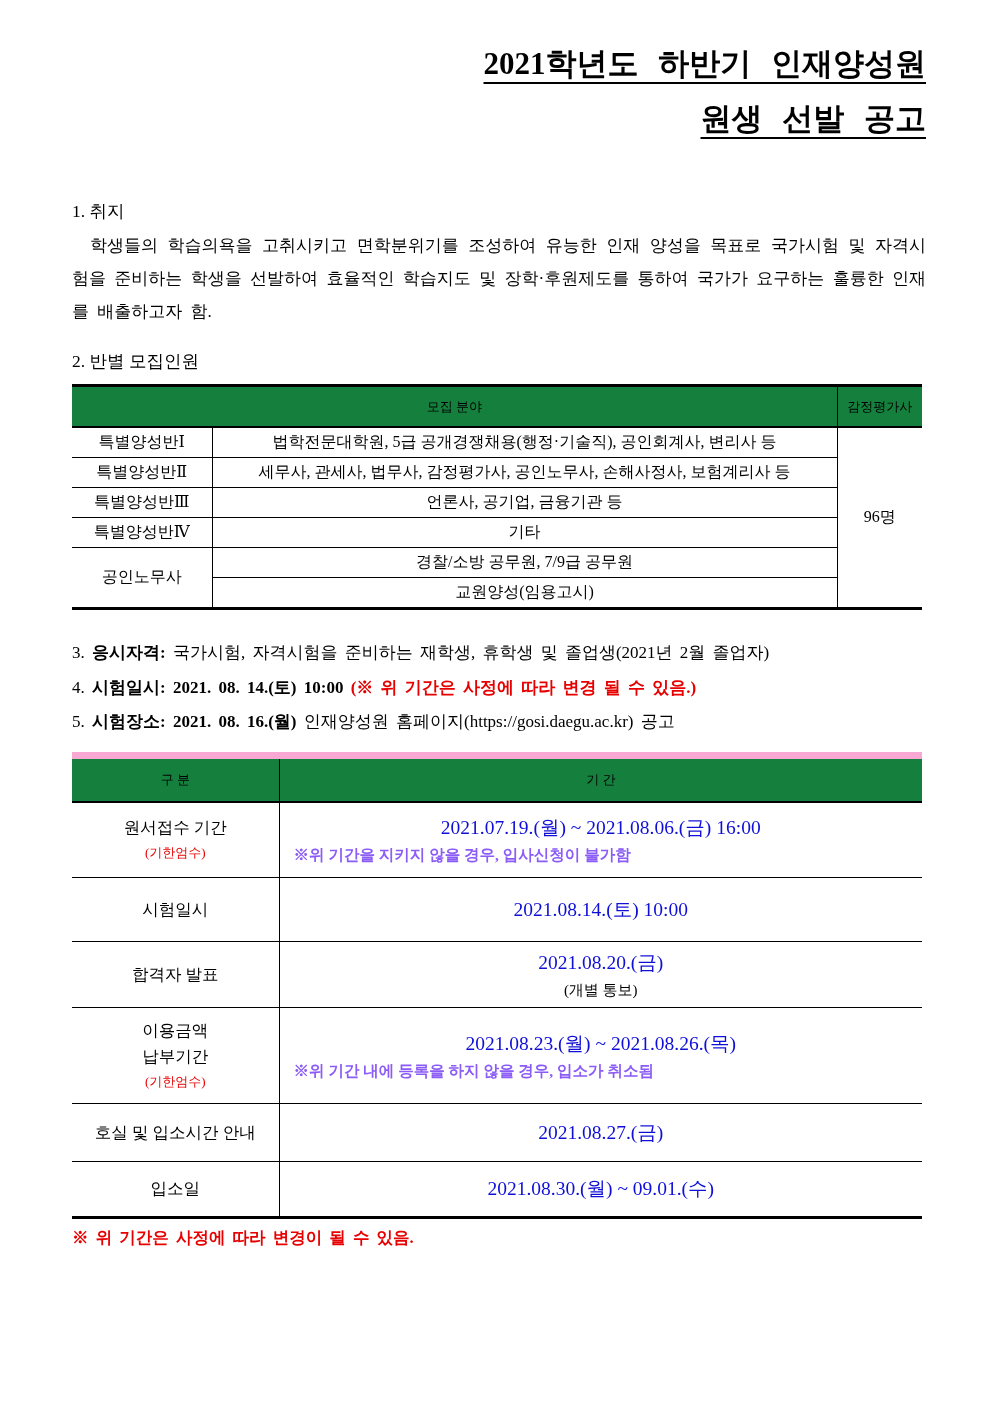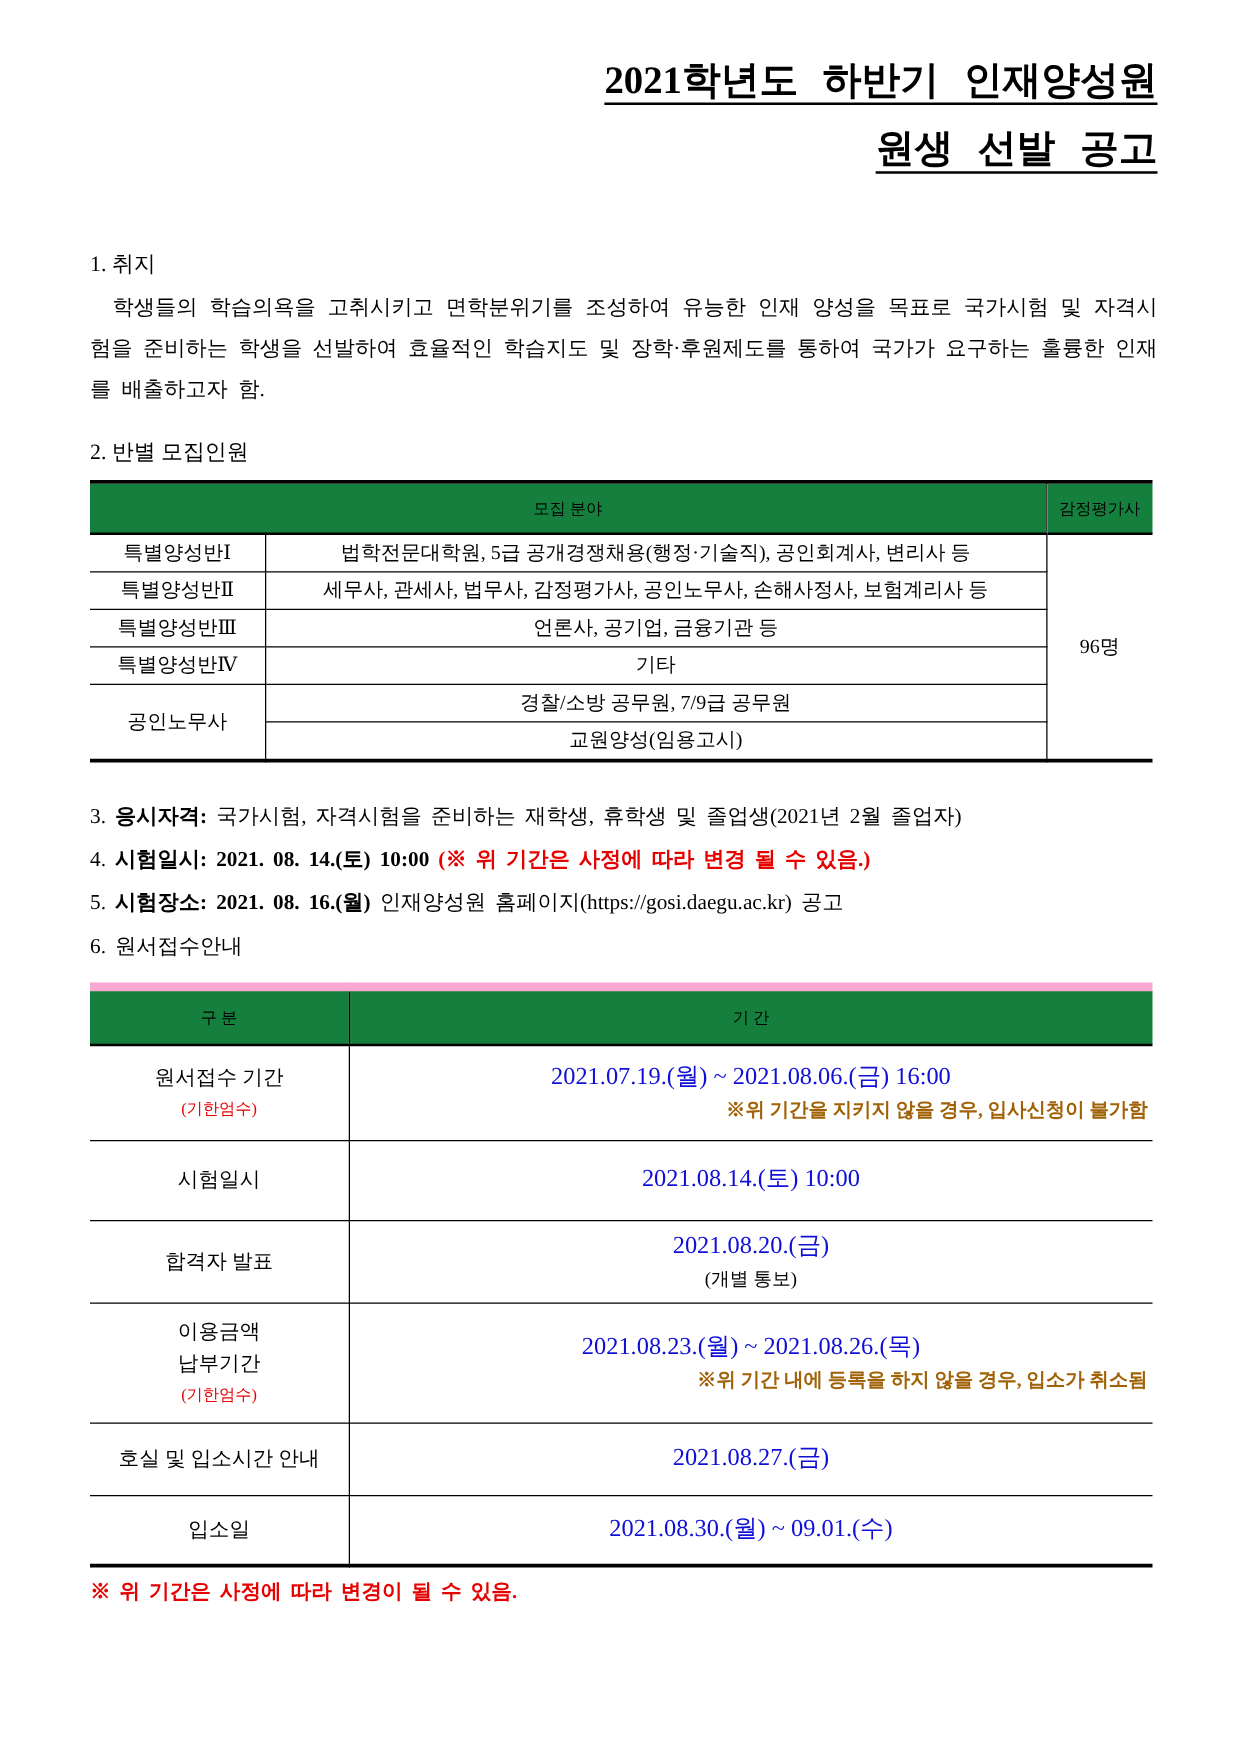"6. 원서접수안내" div.numline { html: <div> <span>6. 원서접수안내</span> </div> -> none }
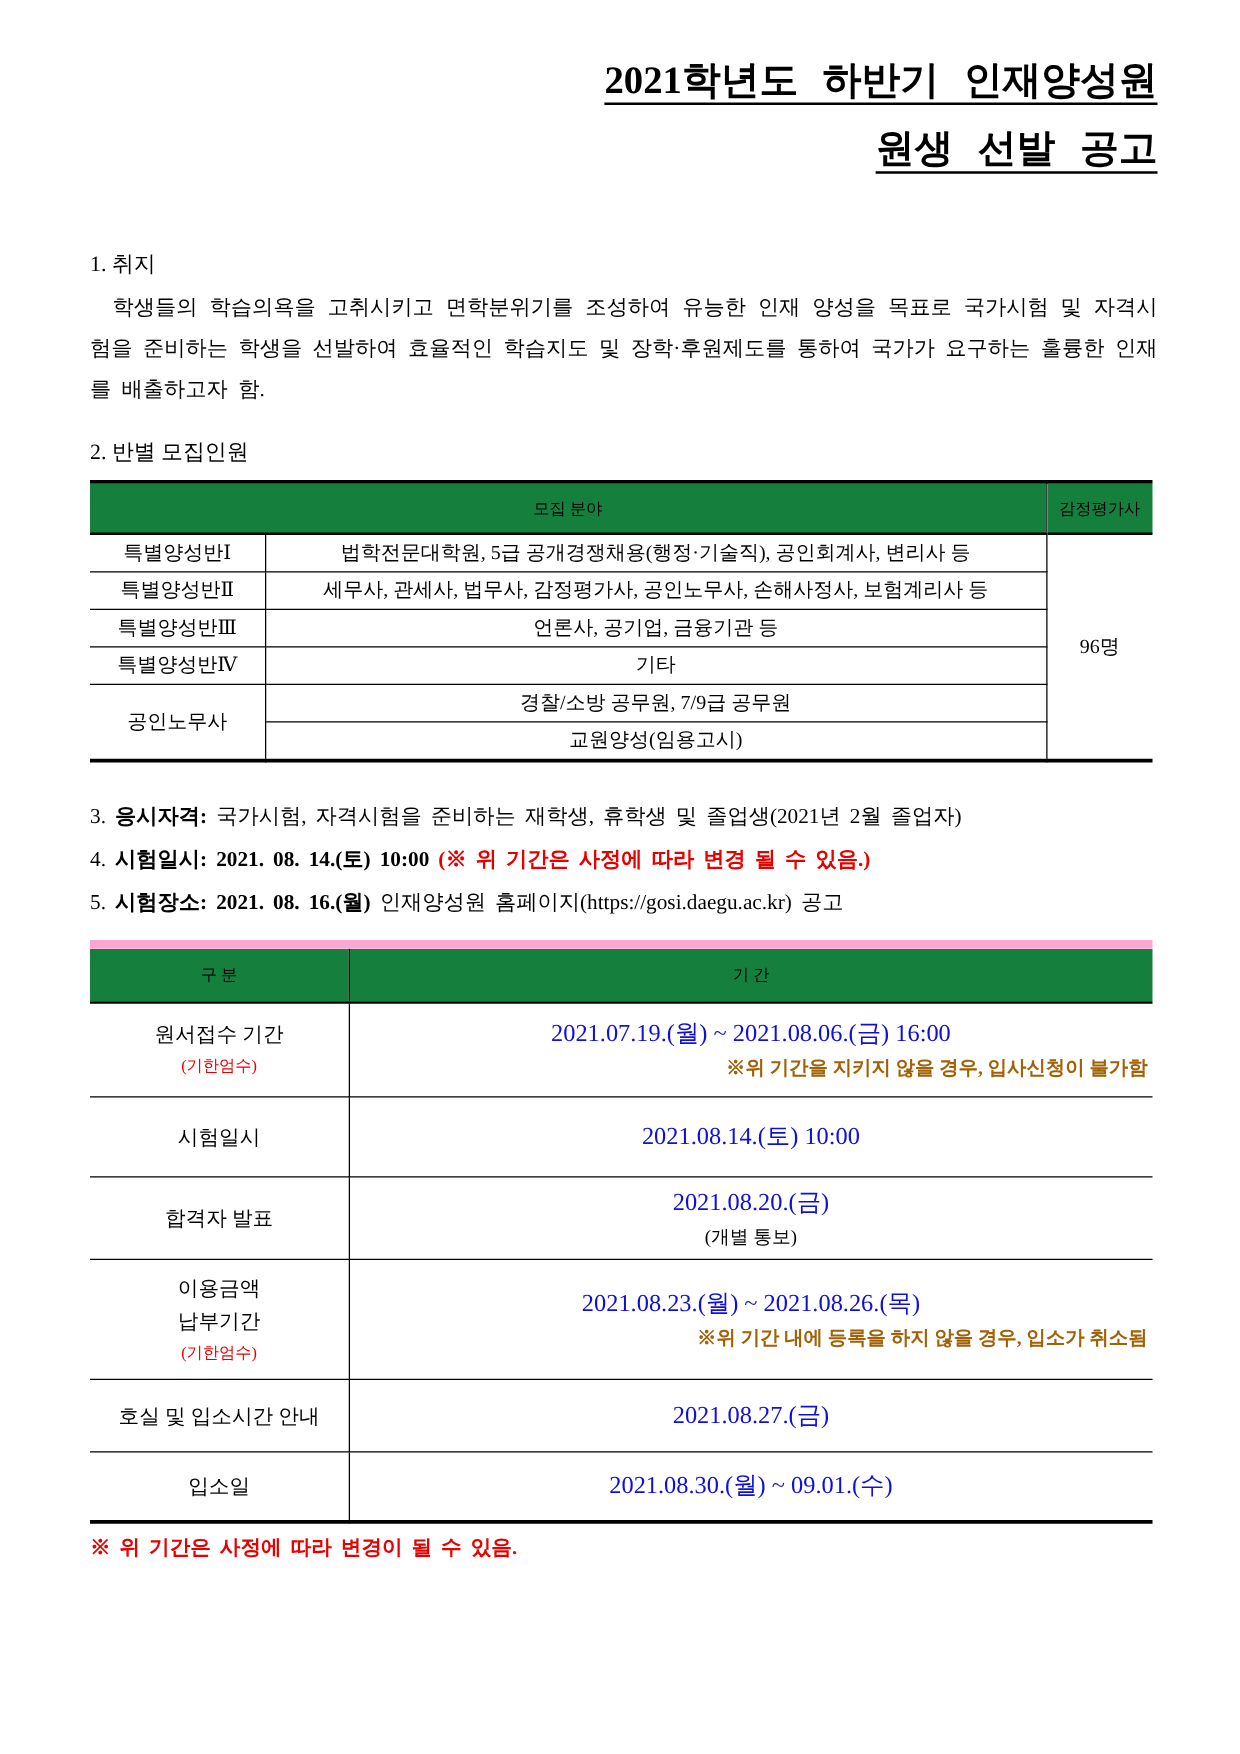"※위 기간을 지키지 않을 경우," .val-note { color: #a16207 -> #8b5cf6; text-align: right -> left }
